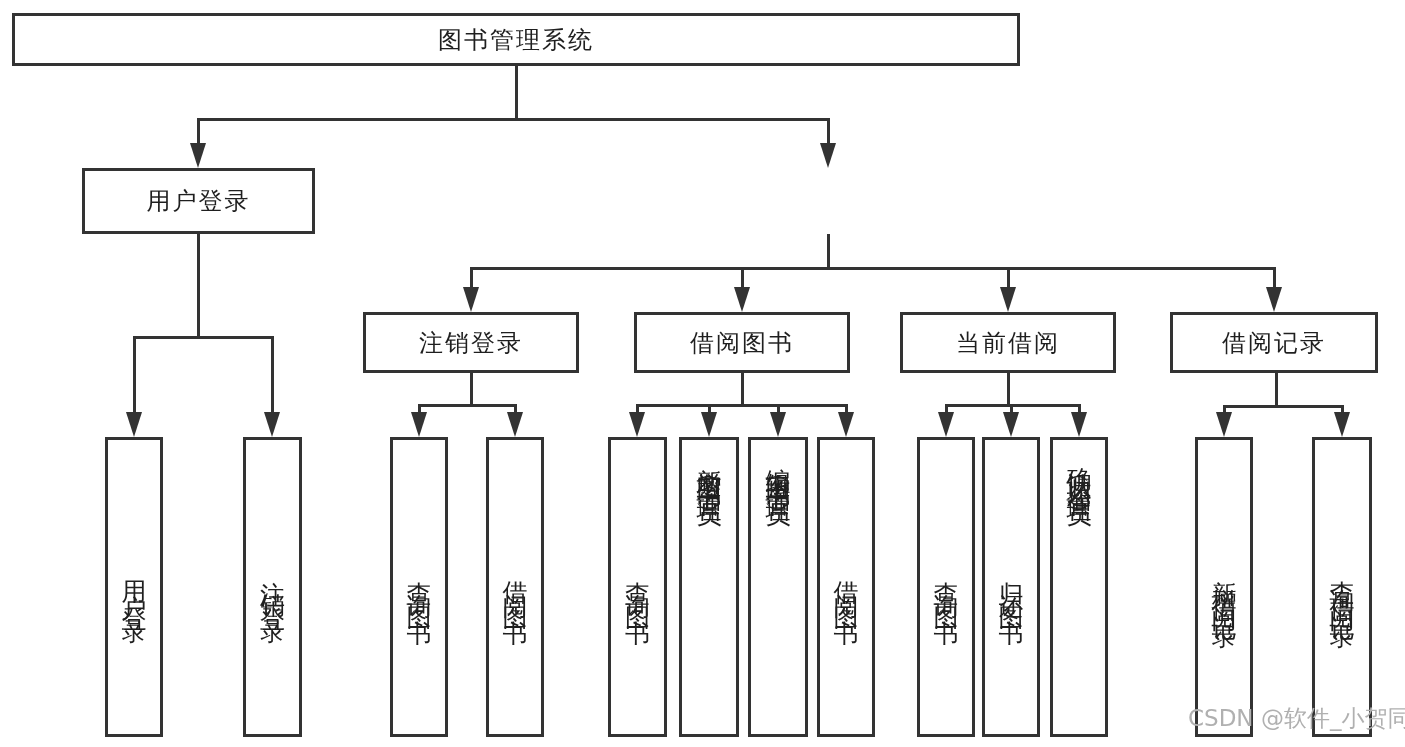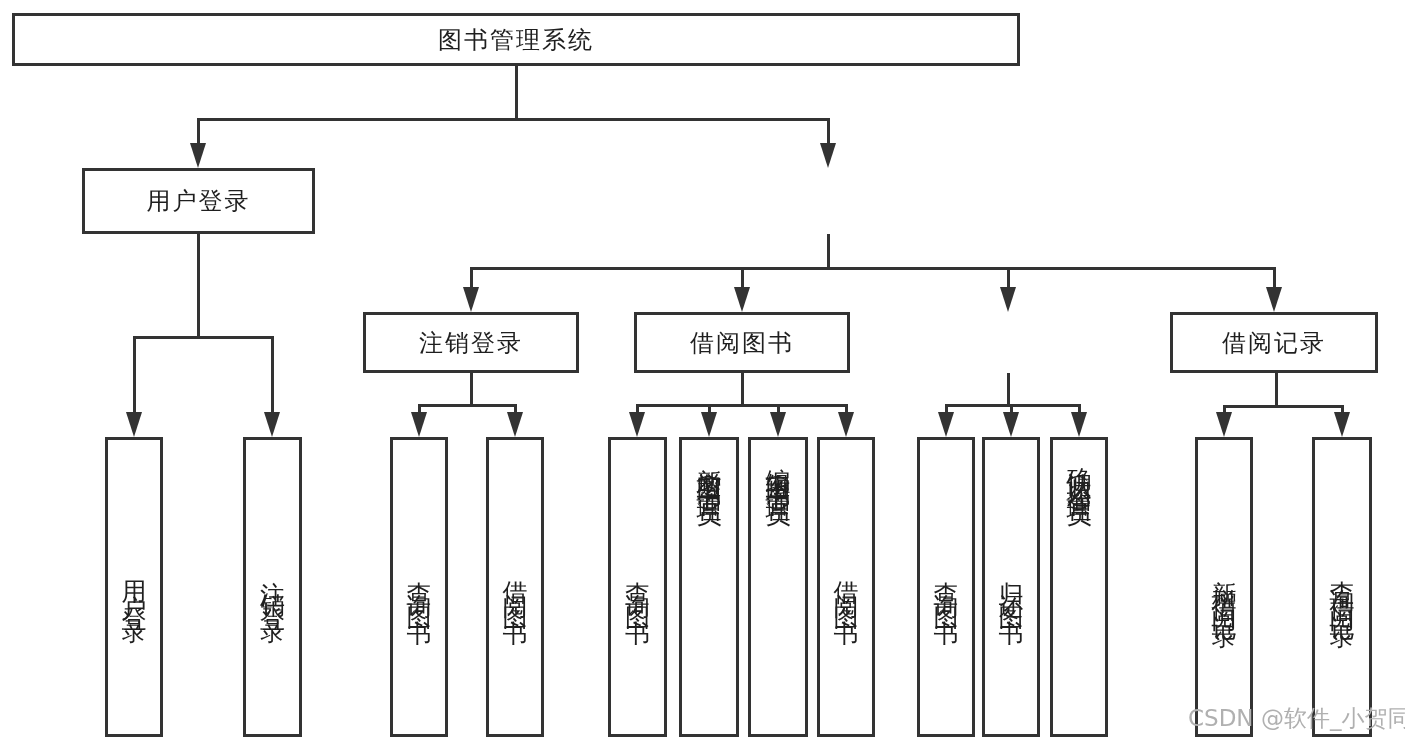"当前借阅" div.node { html: none -> <div> <span>当前借阅</span> </div> }
